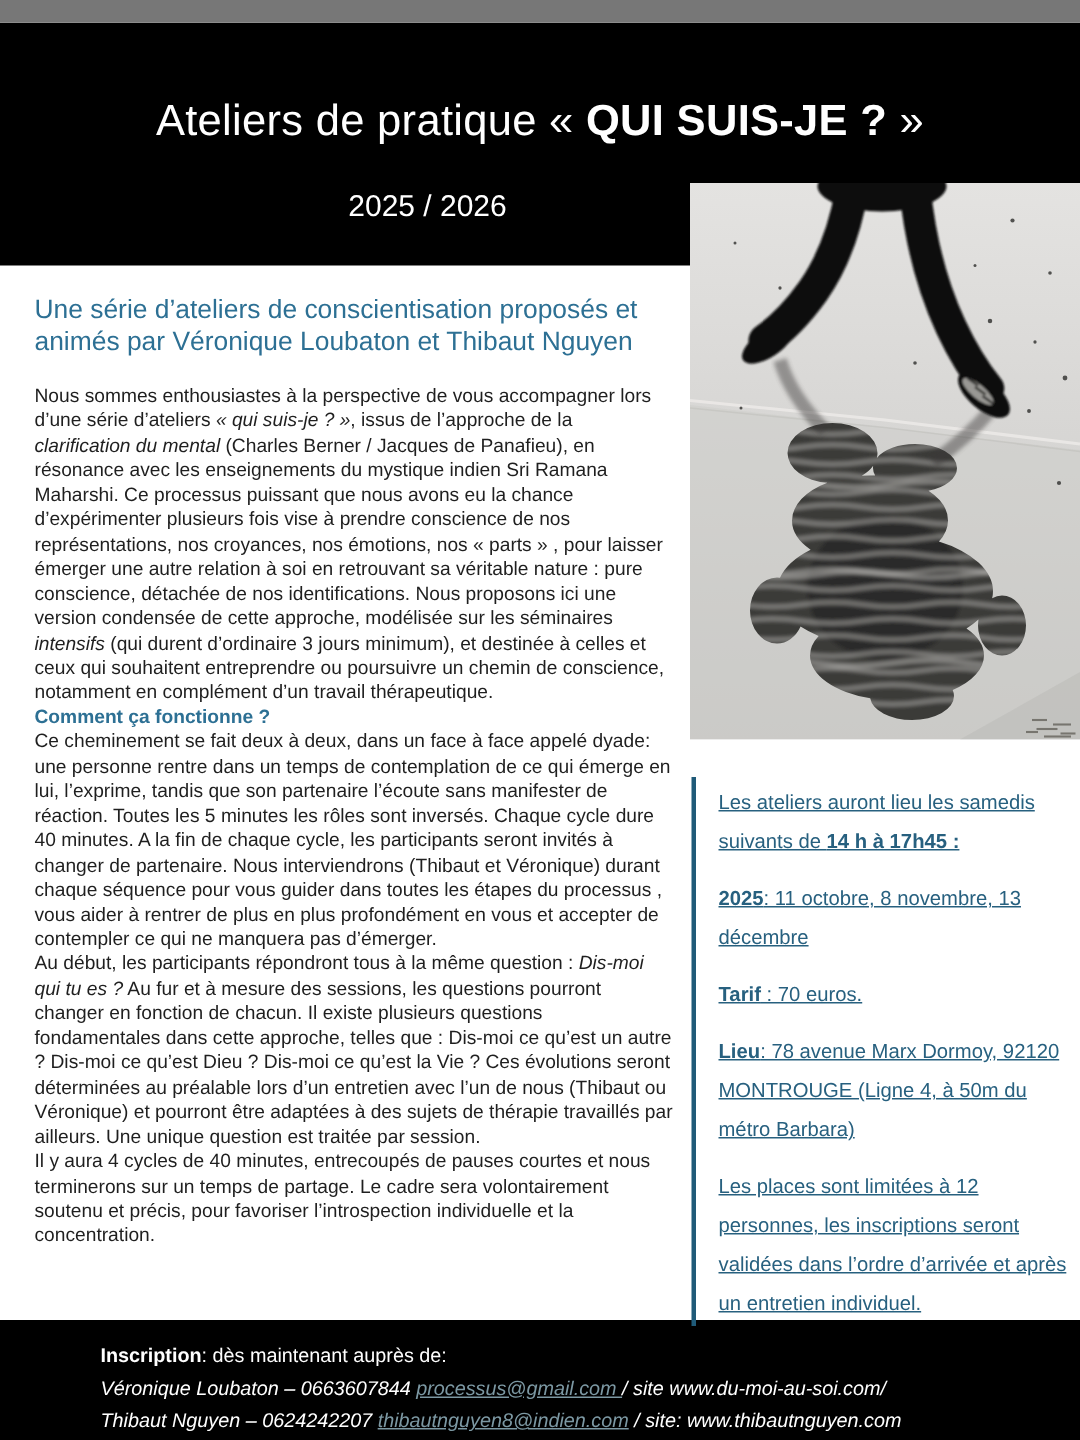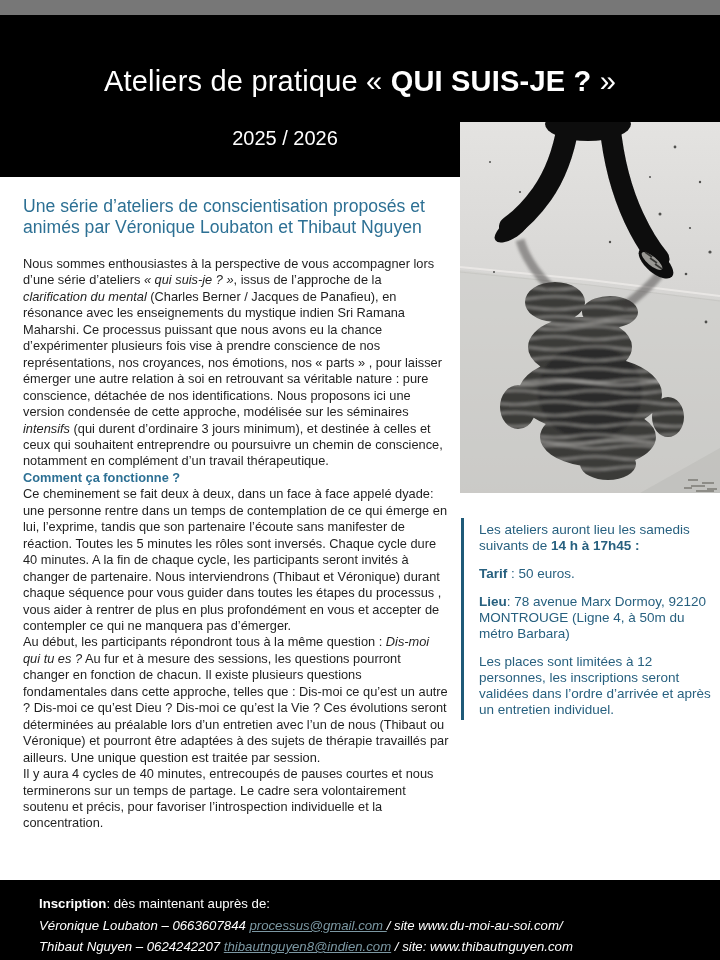"Les ateliers auront lieu les" .box-p { line-height: 16px -> 26px; text-decoration: none -> underline }
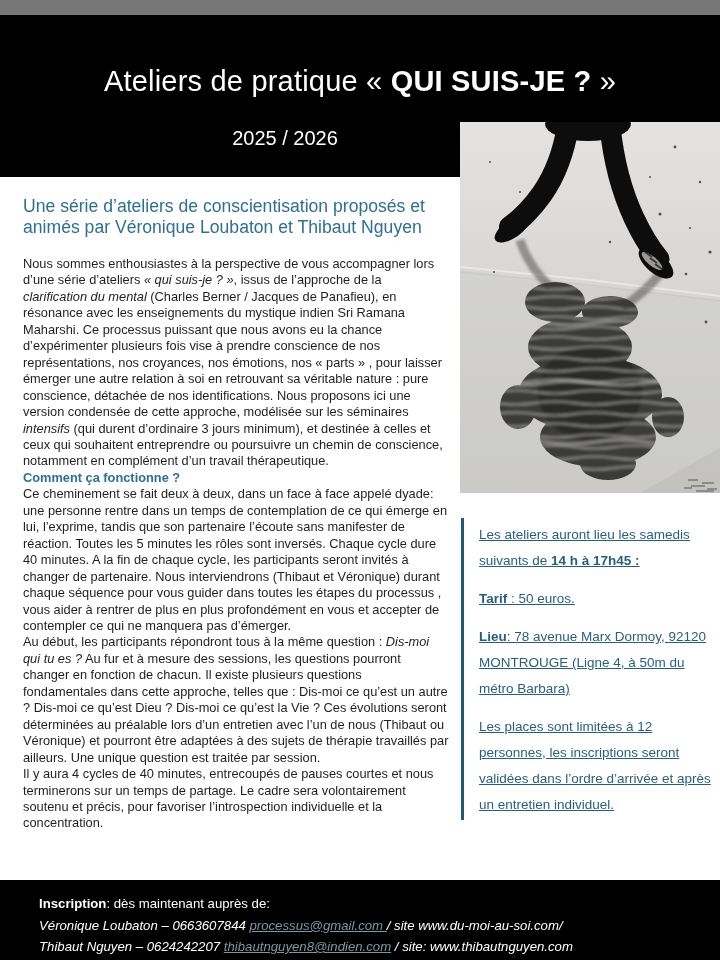"2025: 11 octobre, 8 novembre," p.box-p { html: none -> <p><span>2025</span><span>: 11 octobre, 8 novembre, 13 décembre</span></p> }
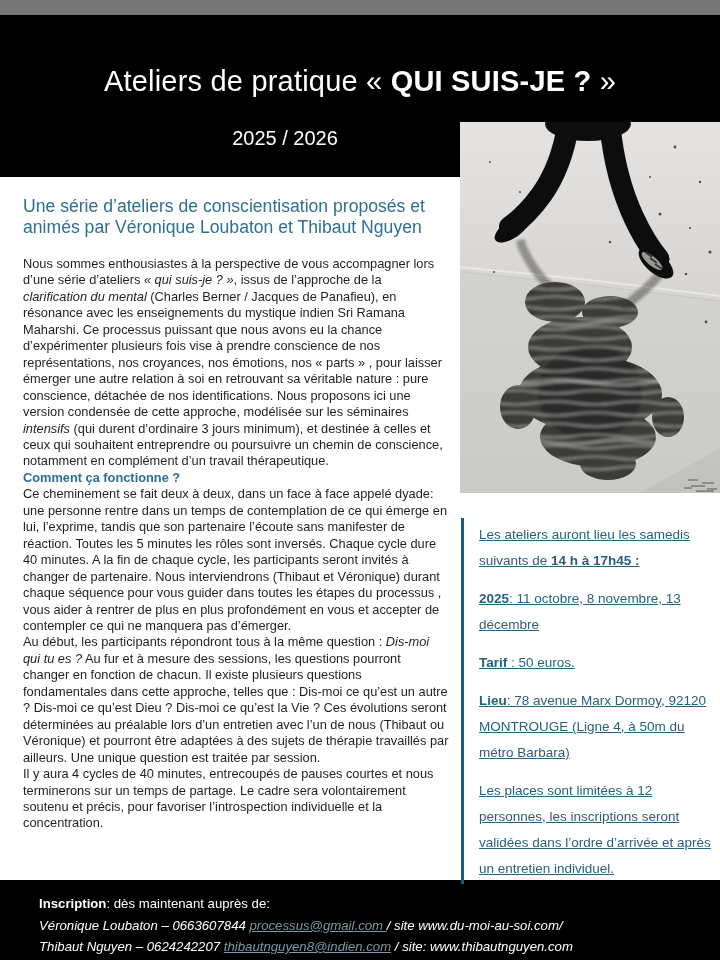": 50 euros." span { text: 50 -> 70 }
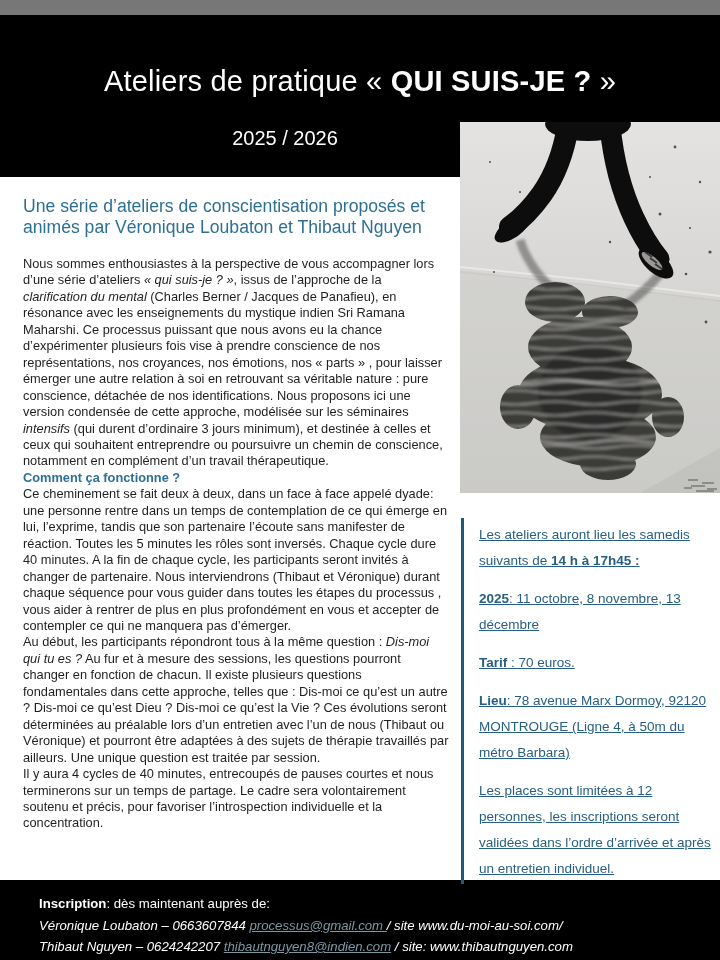"Inscription: dès maintenant auprès de:" .f-line { padding-left: 39px -> 67px }
